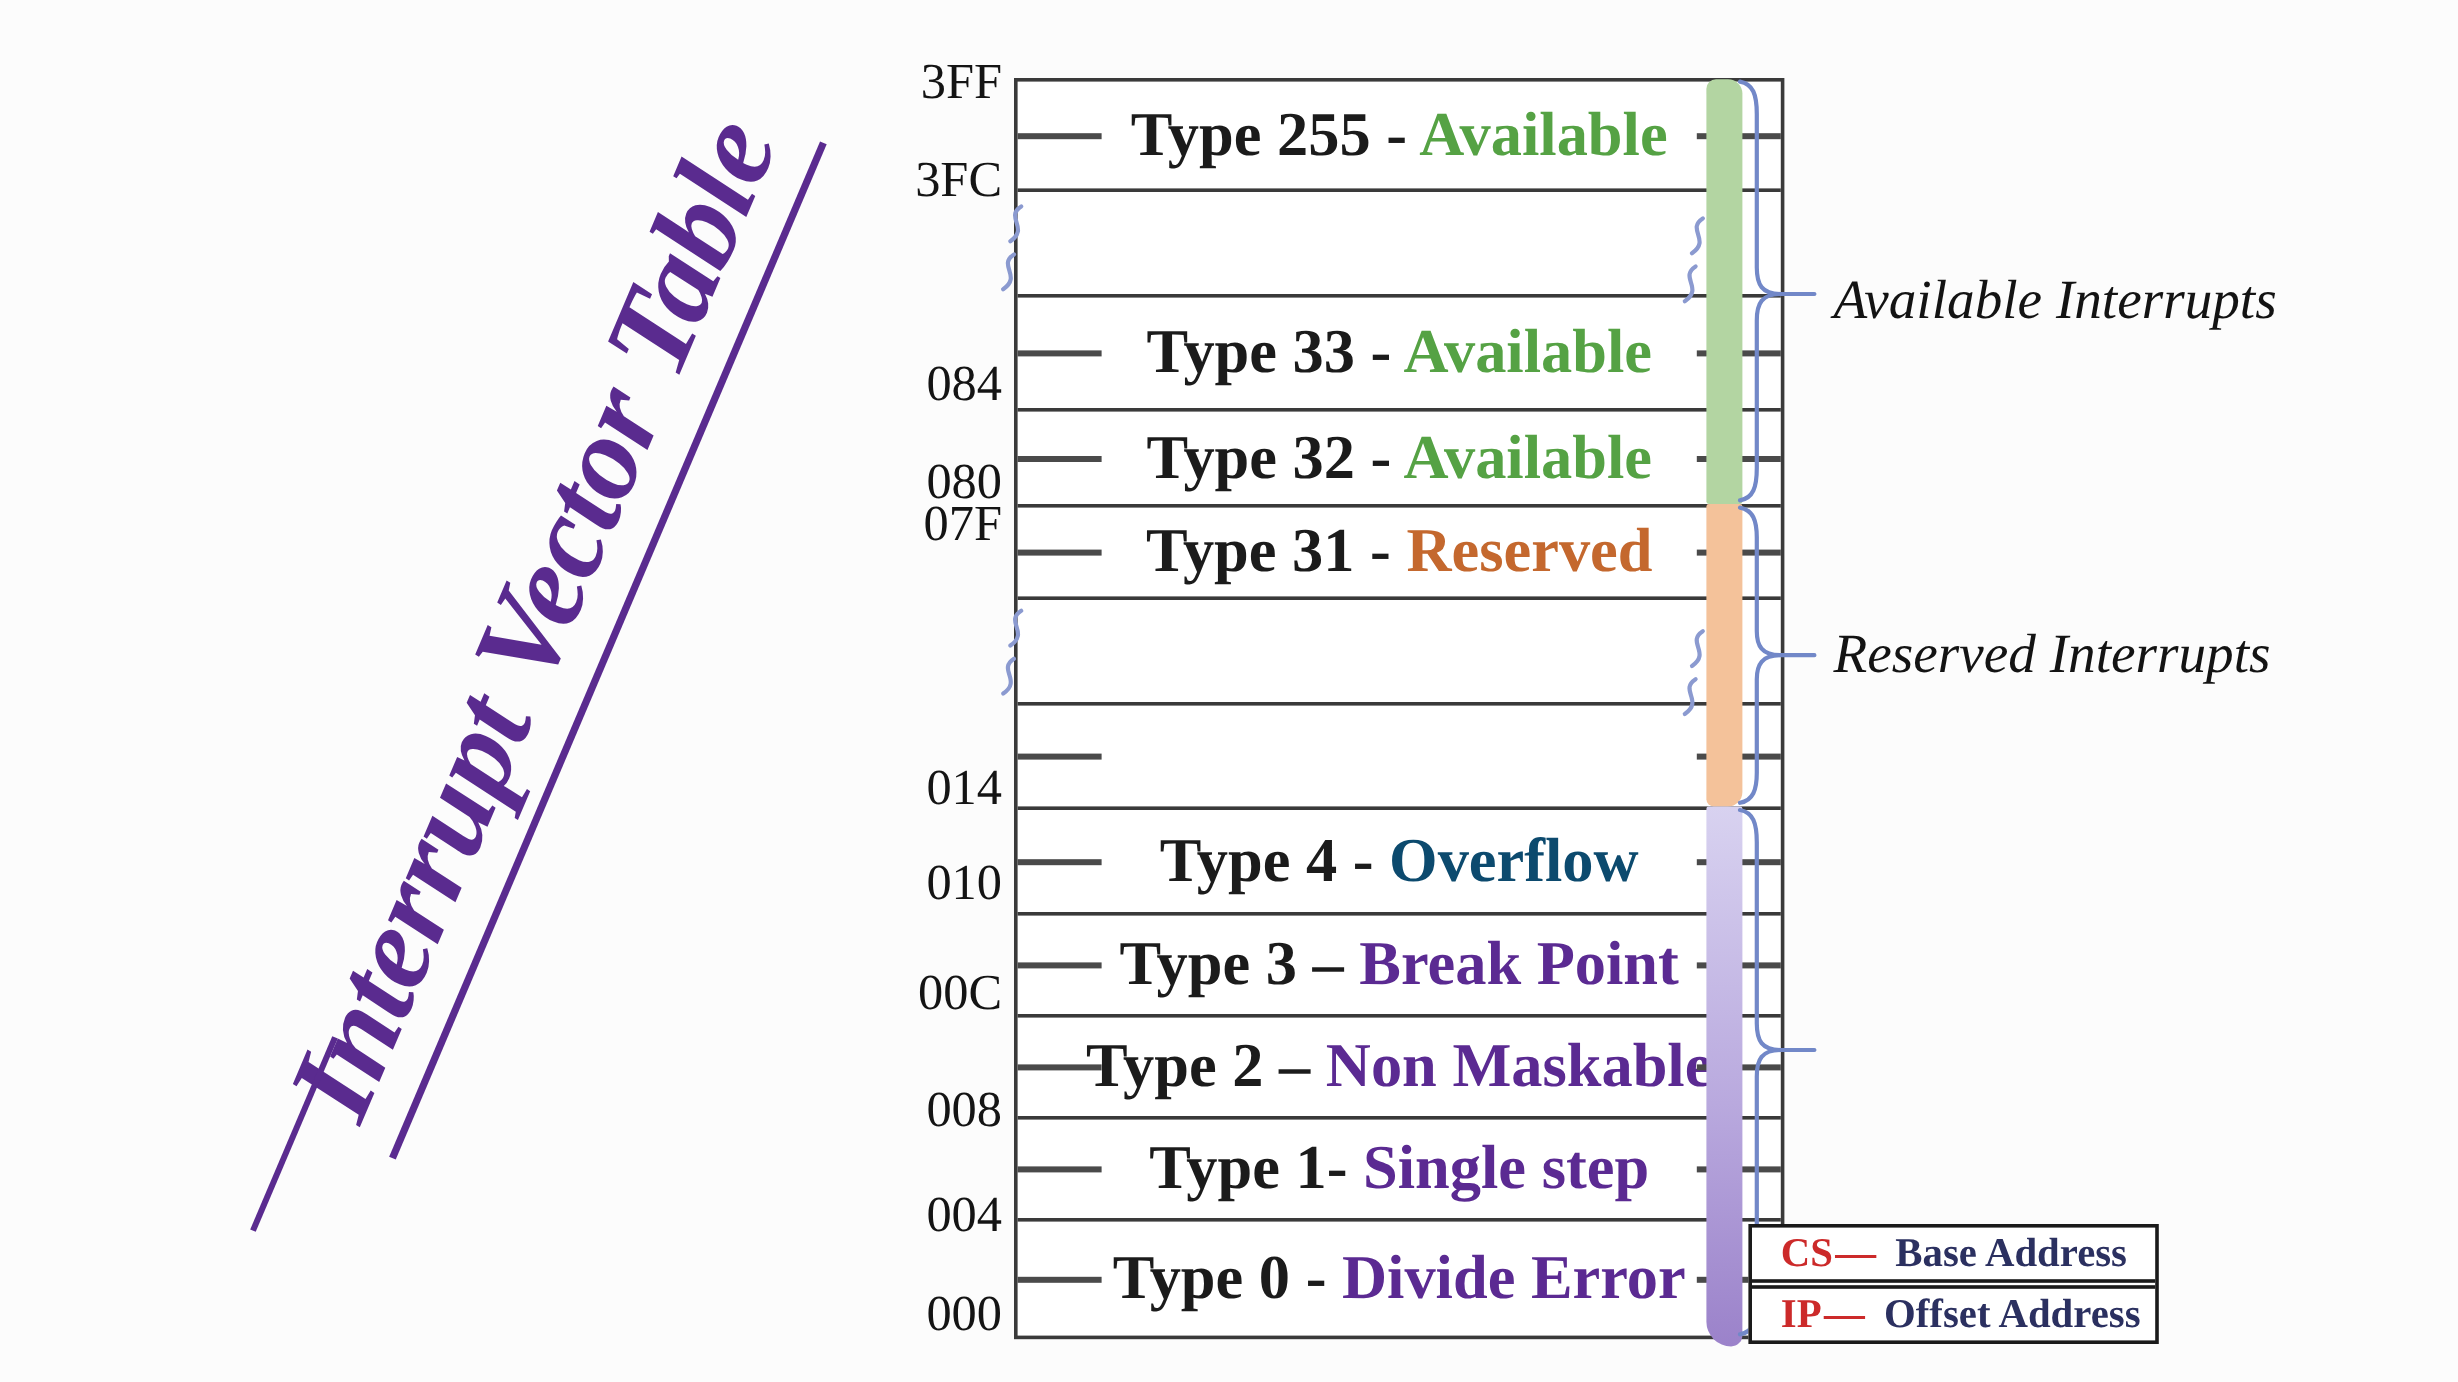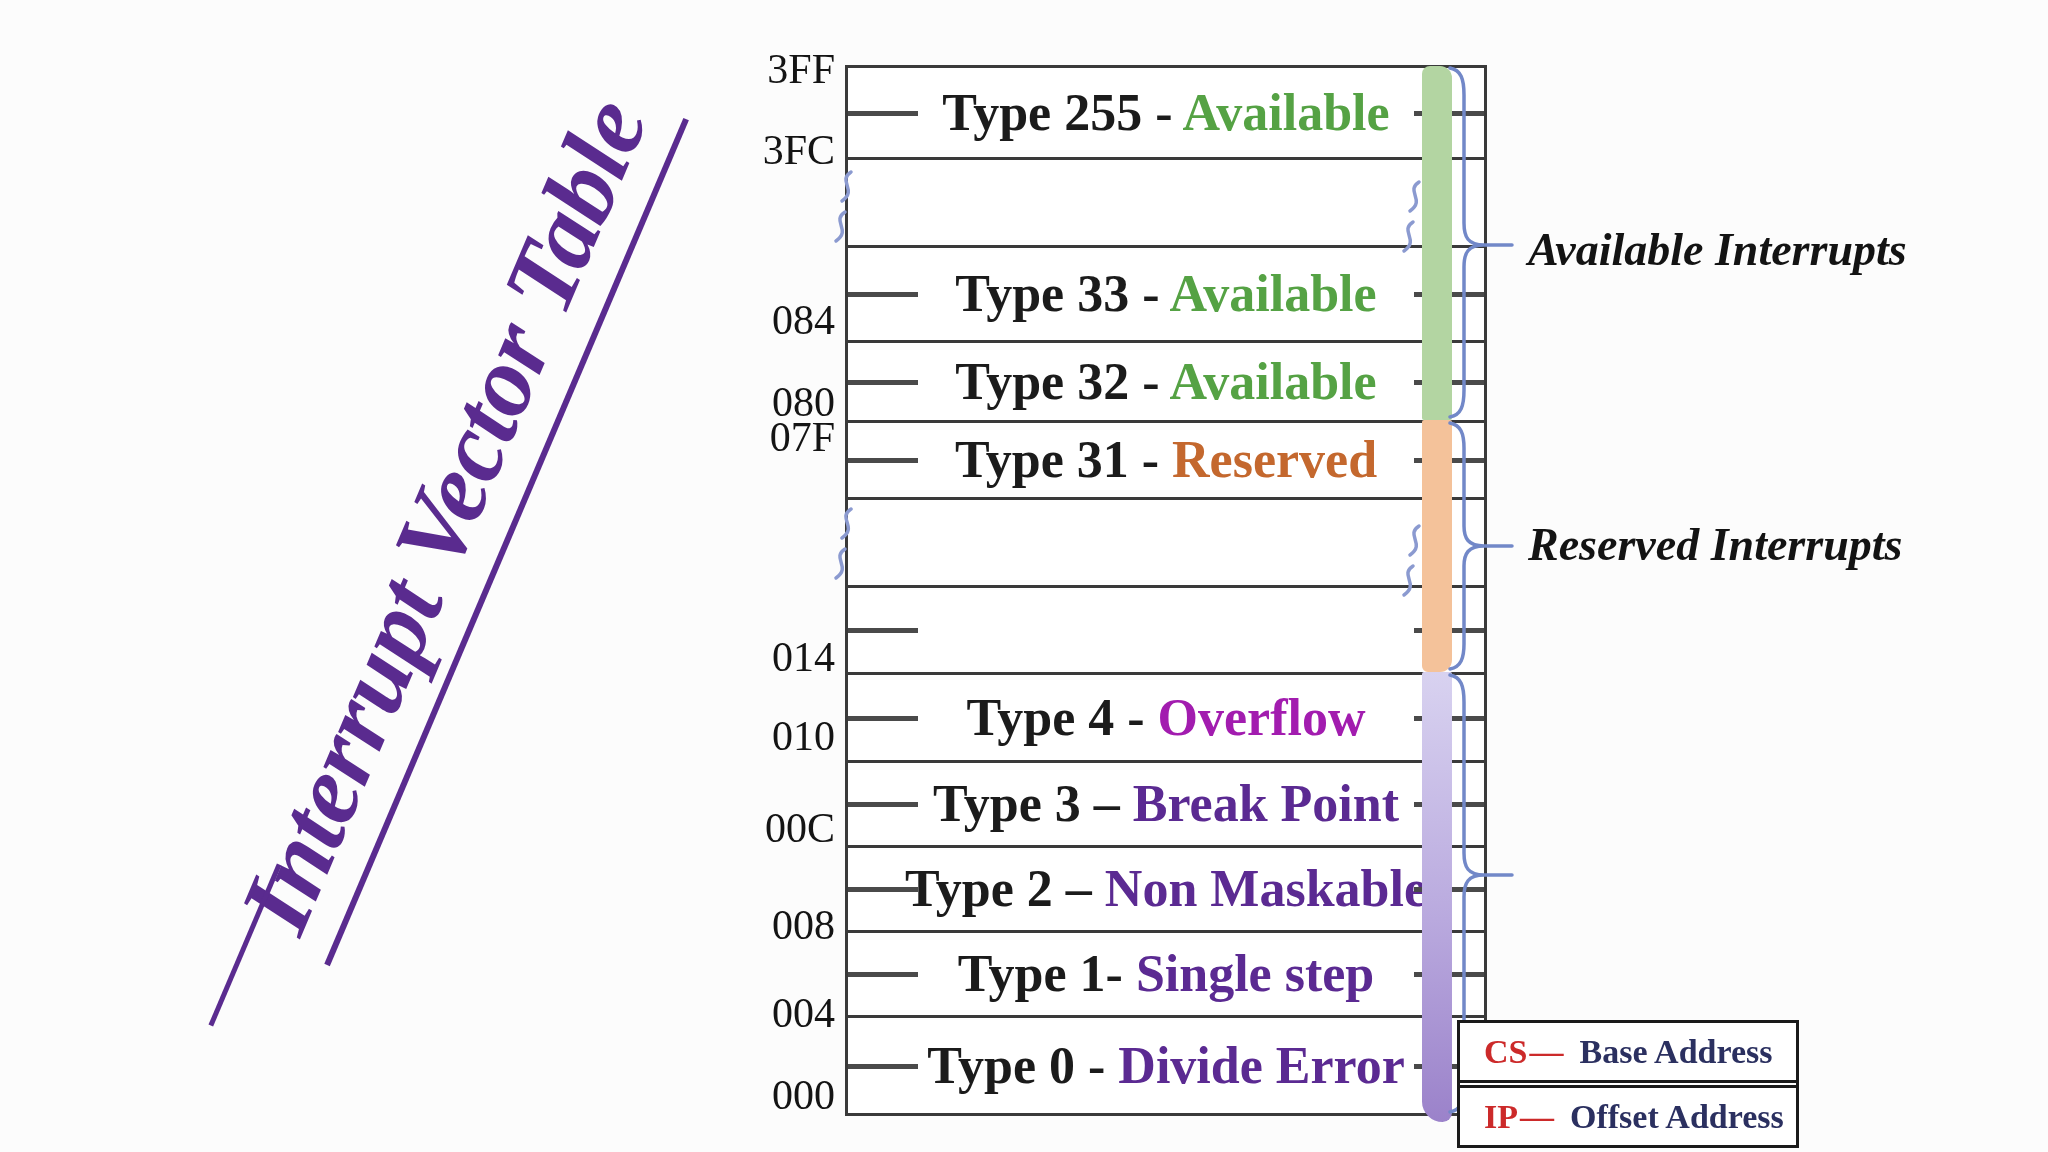"Available Interrupts" .grouplabel { font-weight: 700 -> 400 }
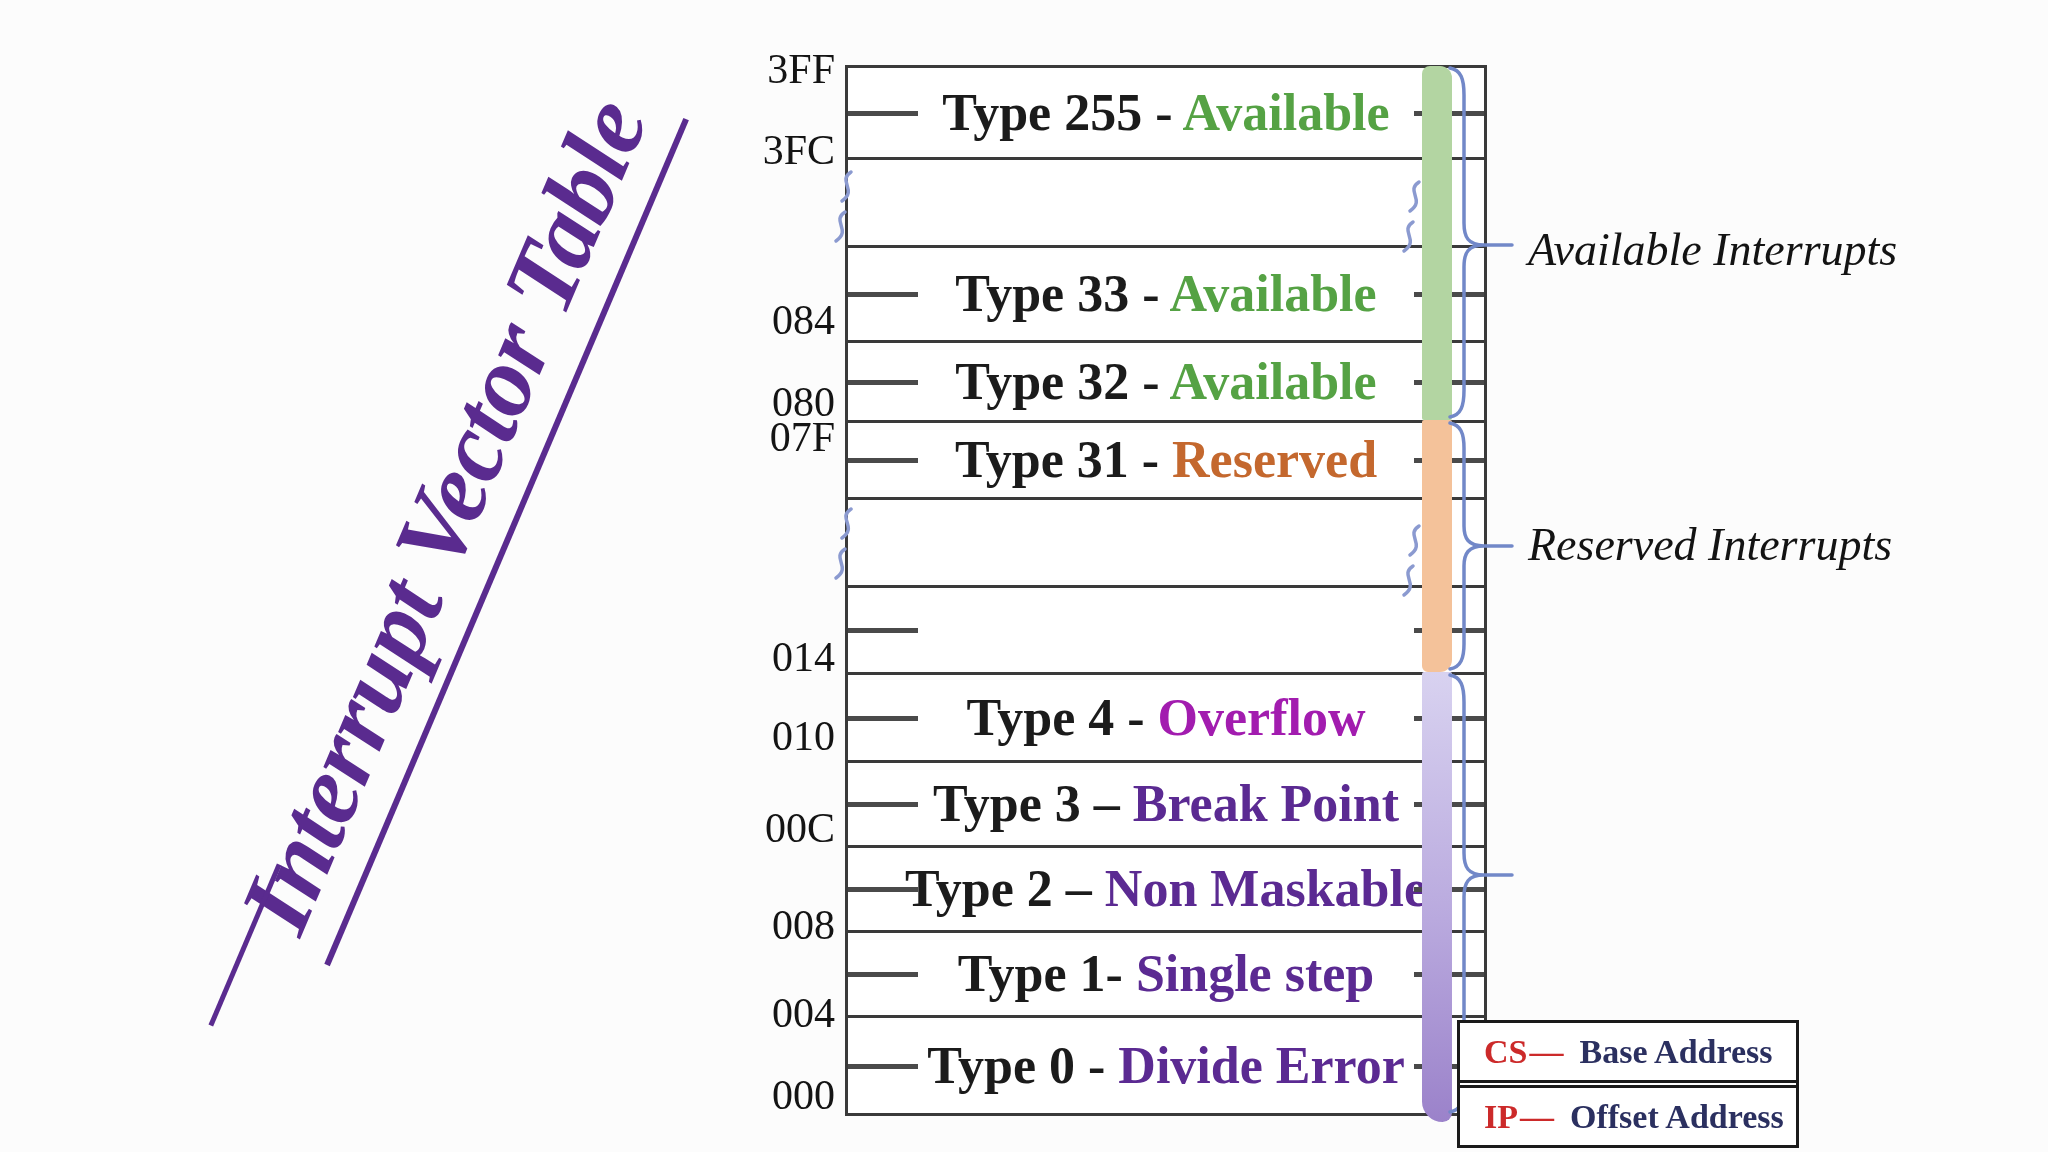"Overflow" span { color: #a21caf -> #0c4a6e }
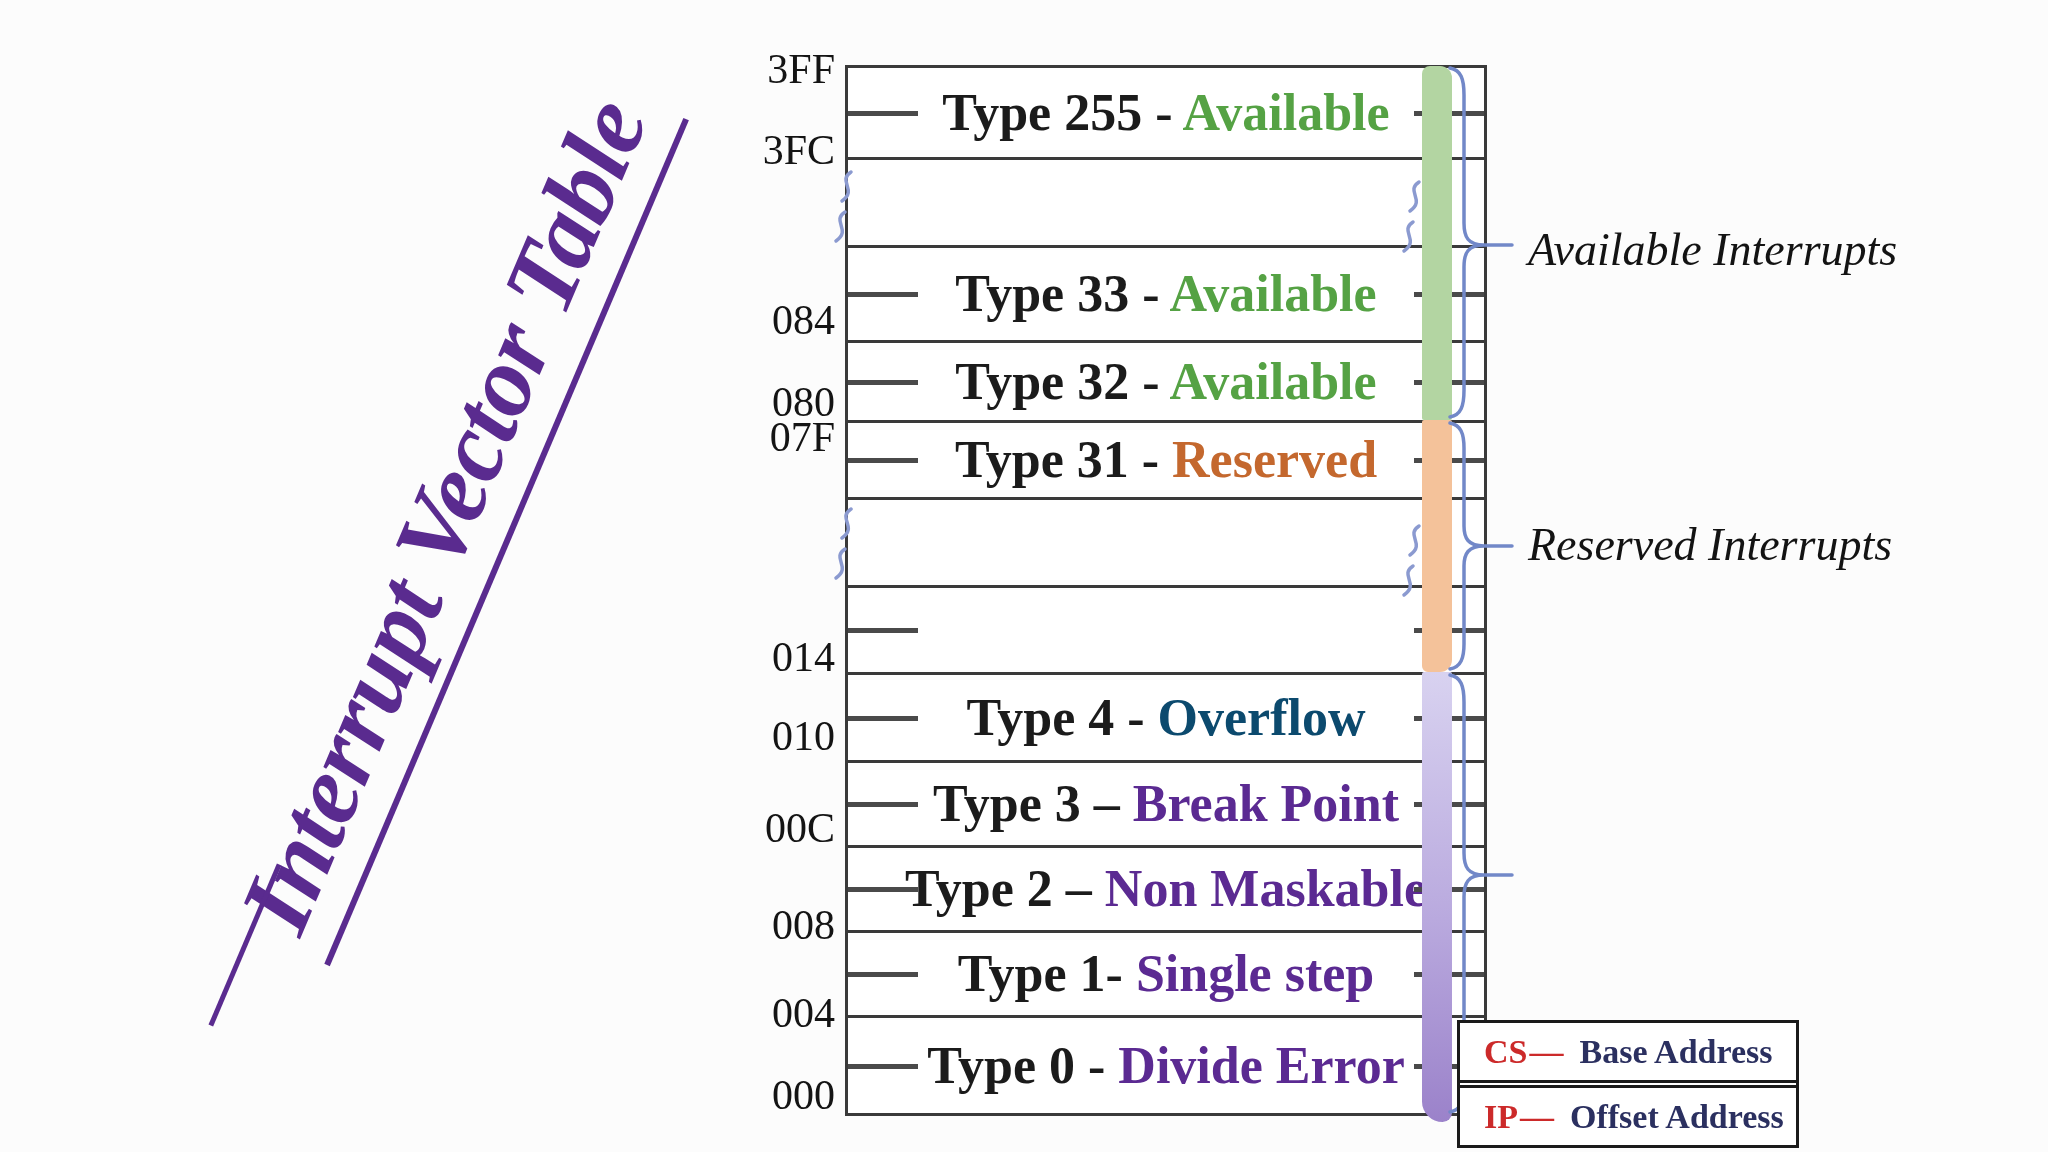"CS" .legend { height: 128px -> 100px }
